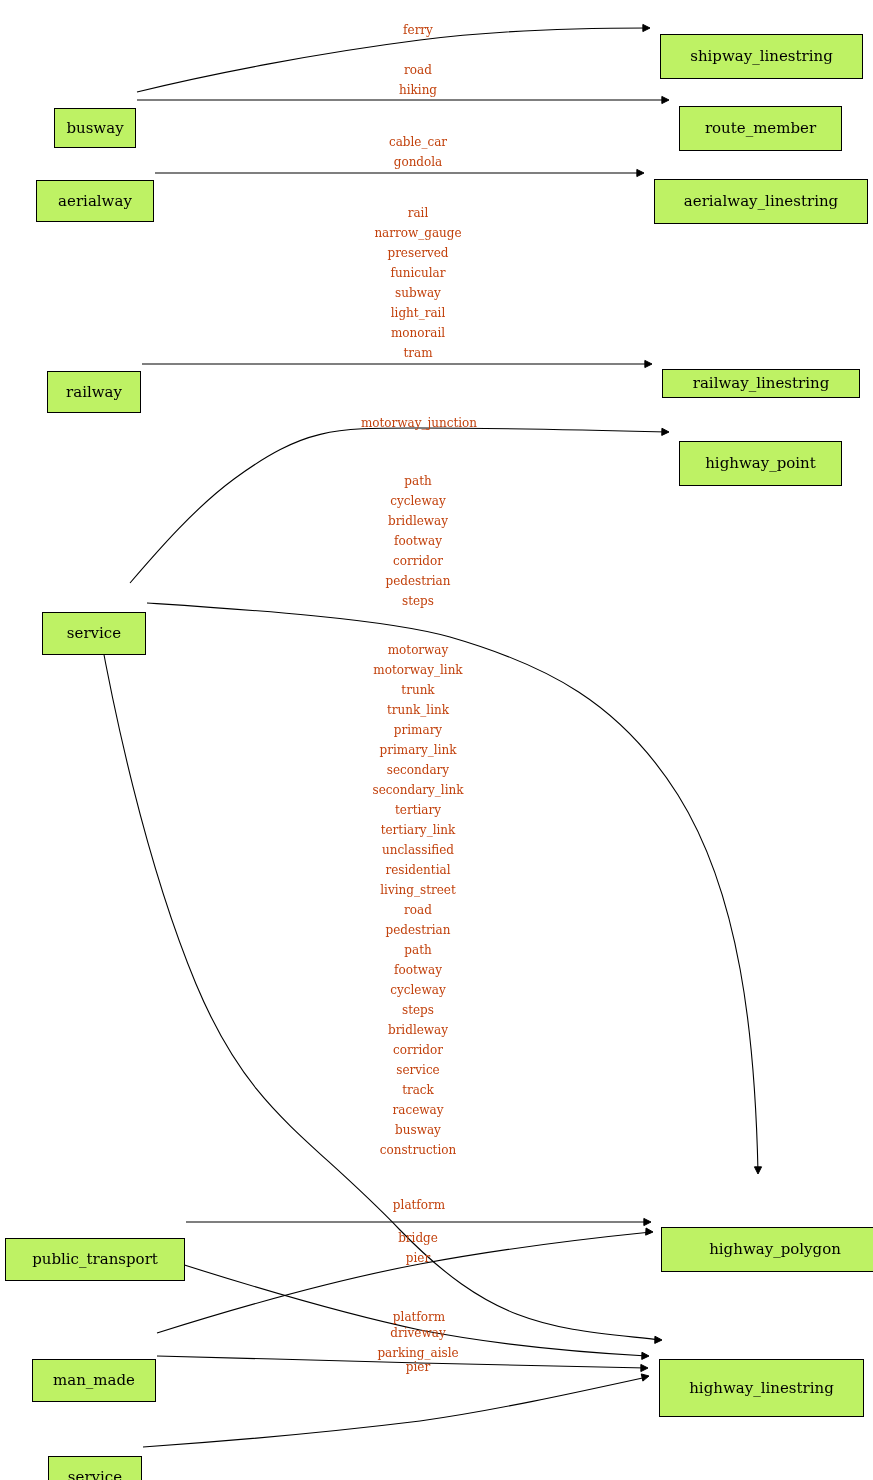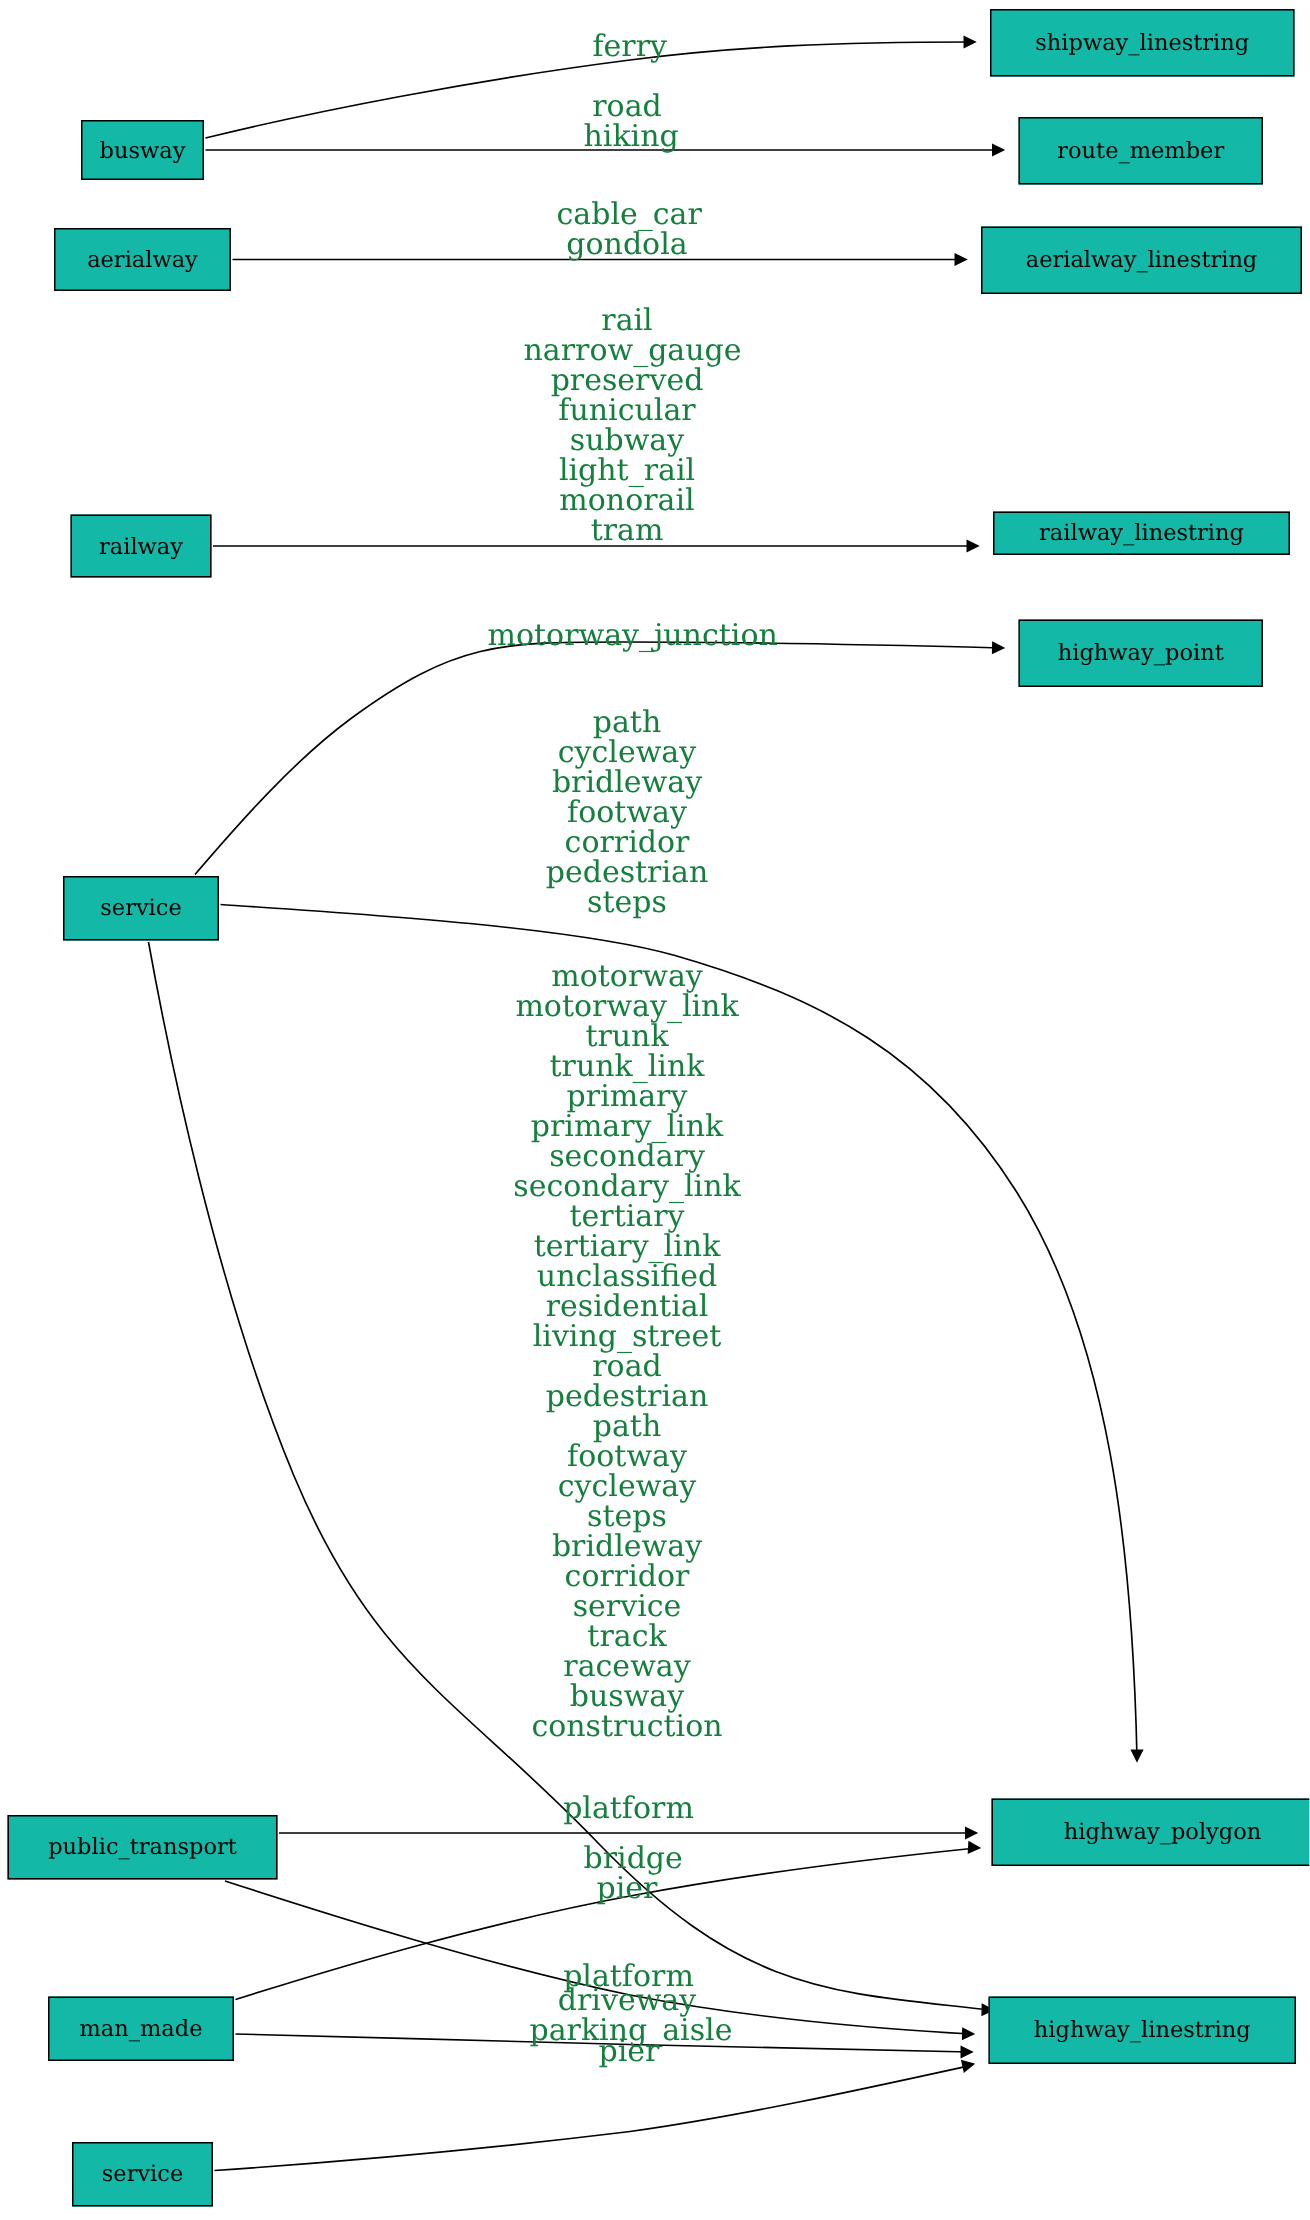"ferry" .edge-label { color: #15803d -> #c2410c; font-size: 20px -> 12px }
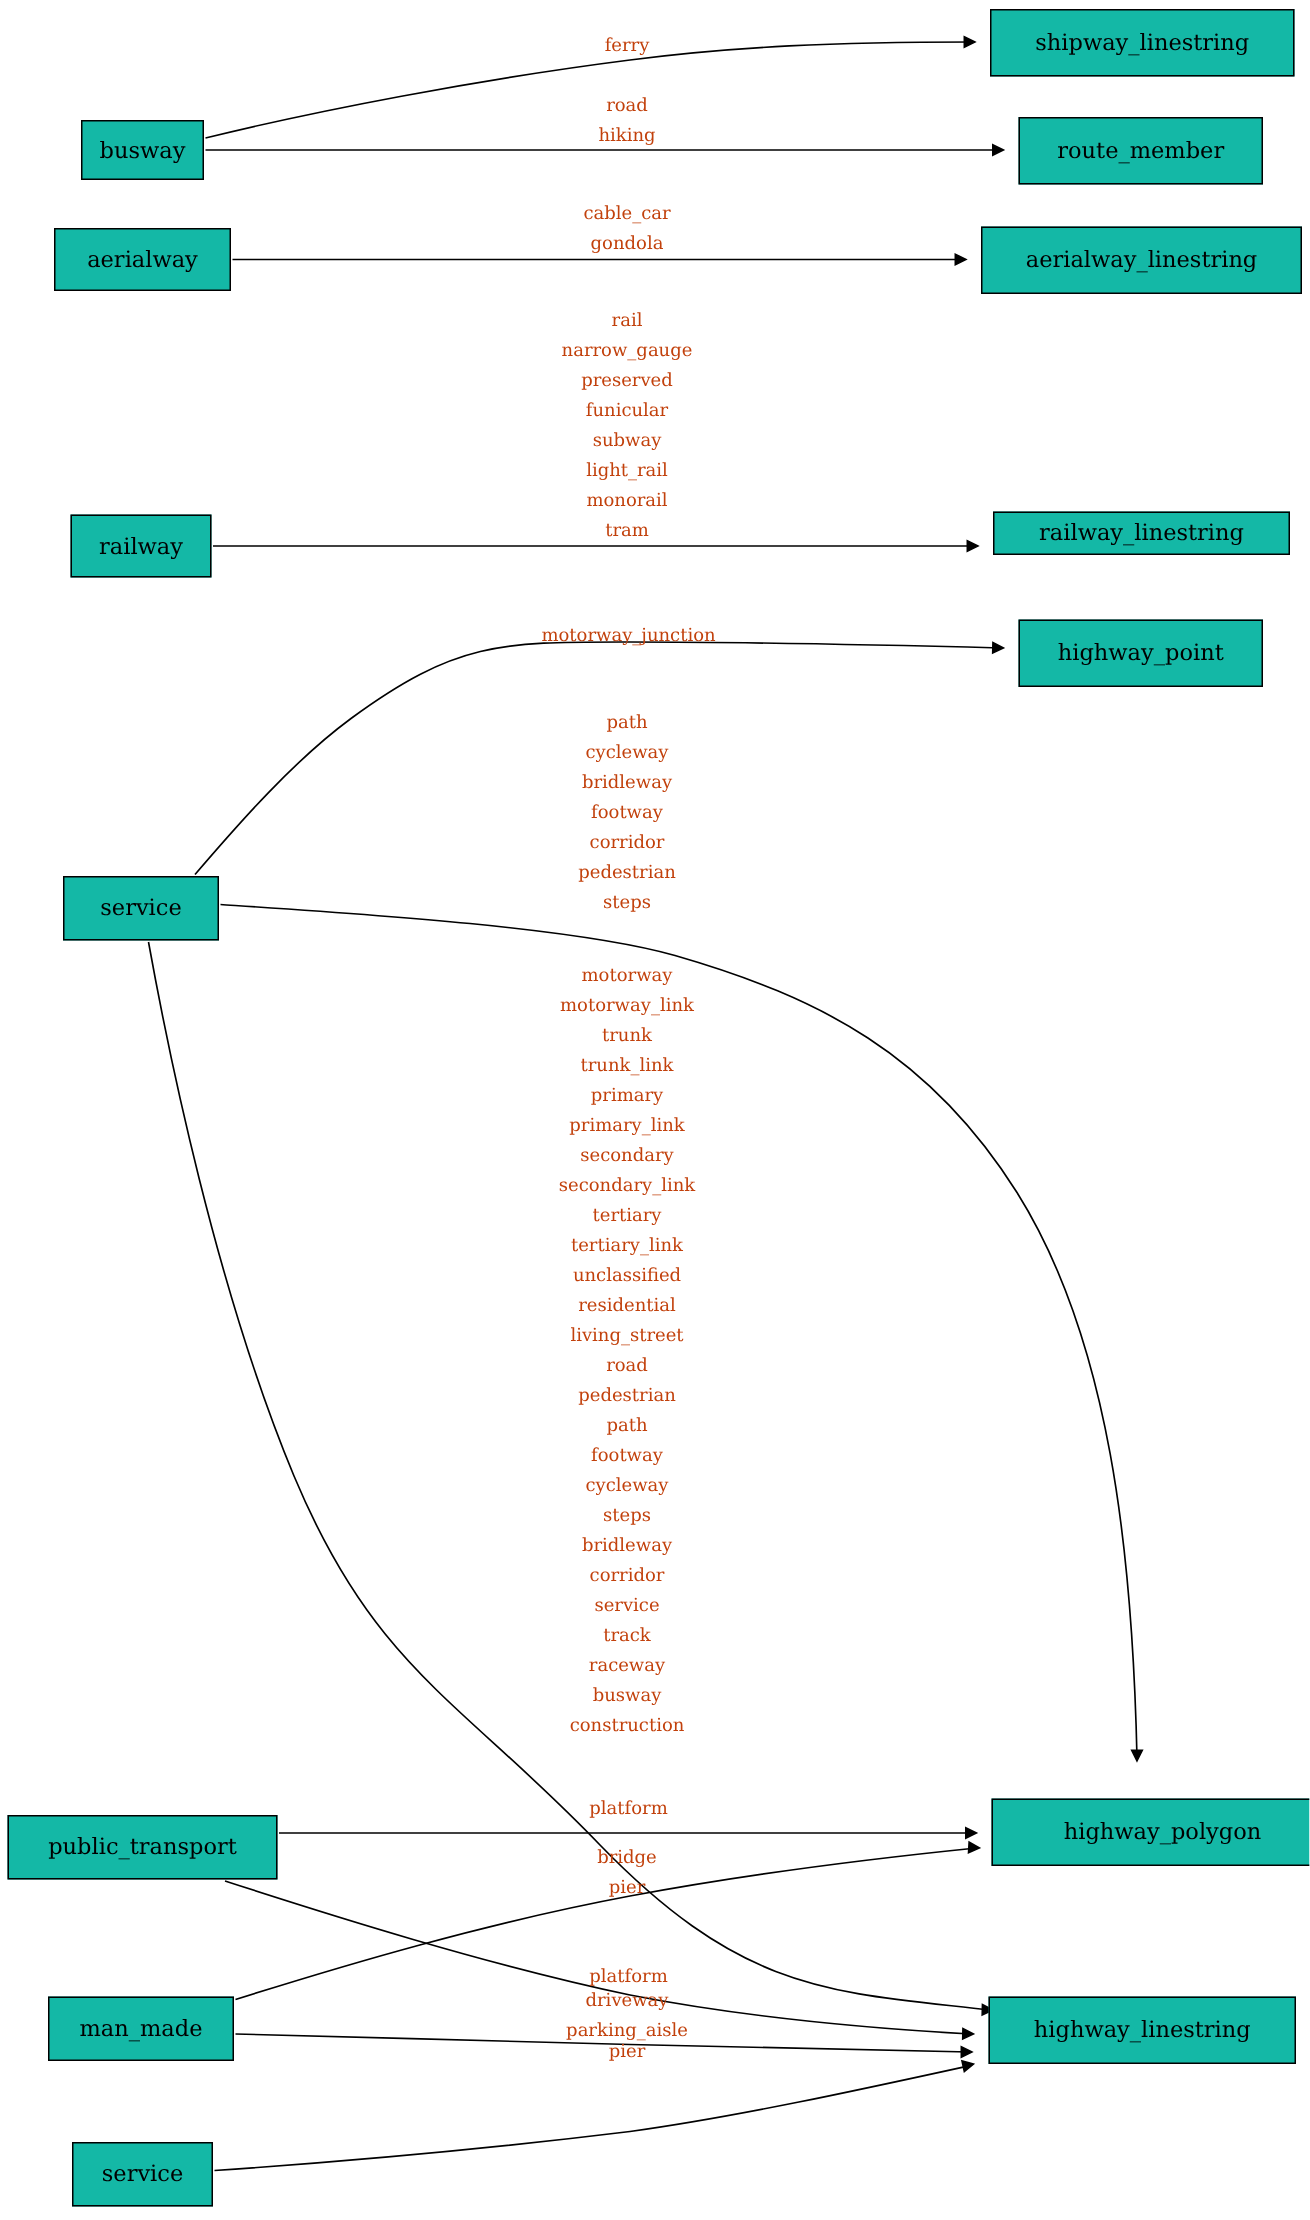"shipway_linestring" .node { background: #14b8a6 -> #bef264; margin-top: none -> 28px }
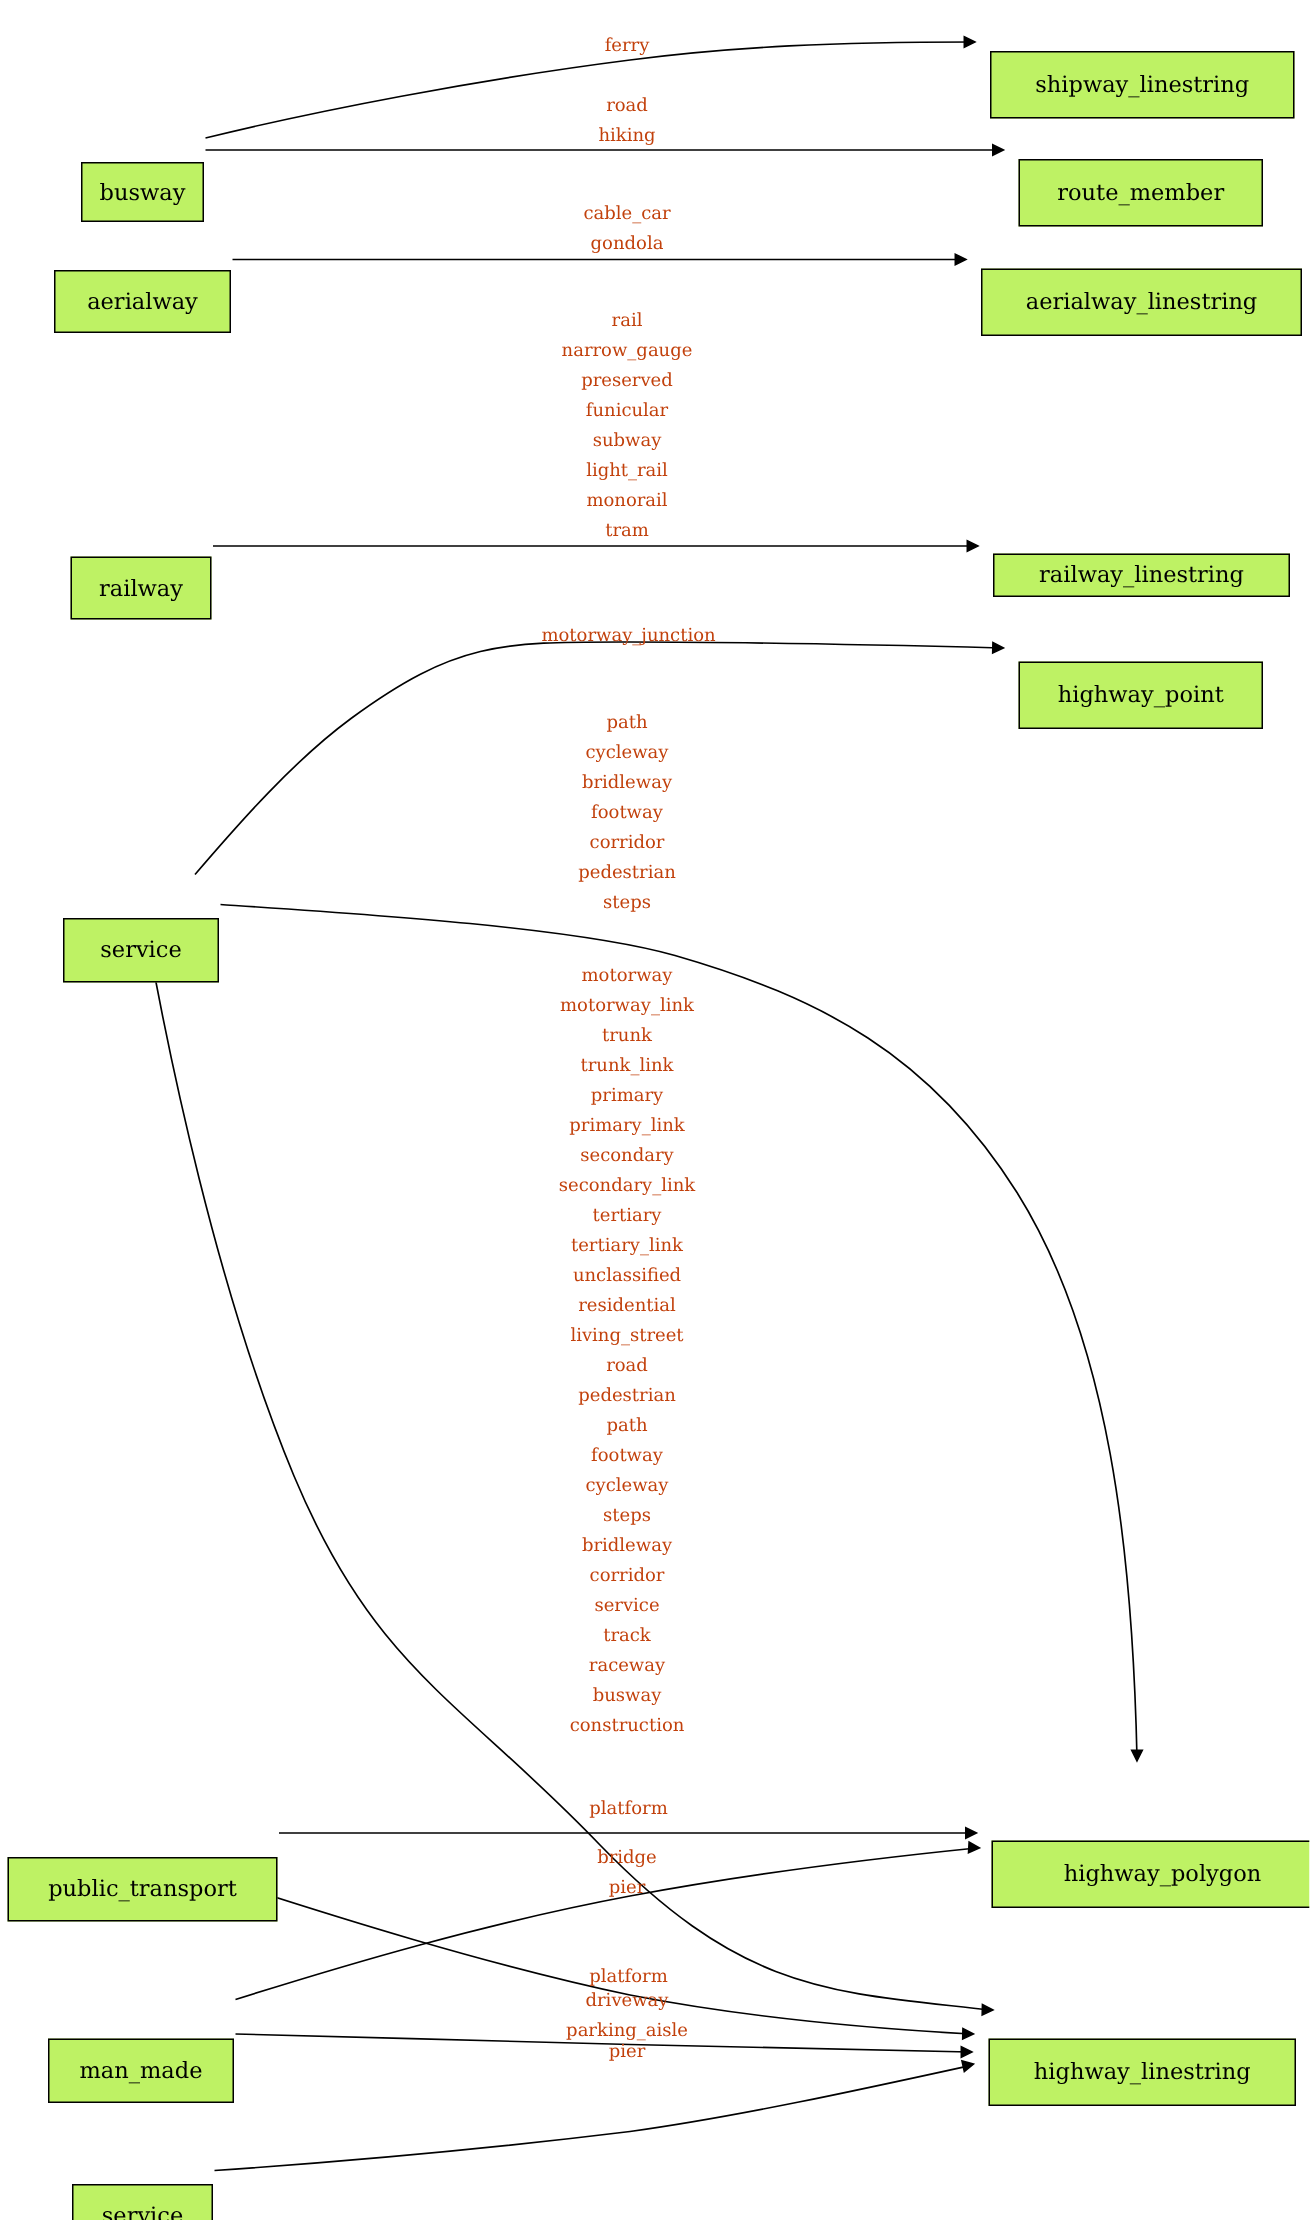"highway_linestring" div.node { height: 45px -> 58px }
